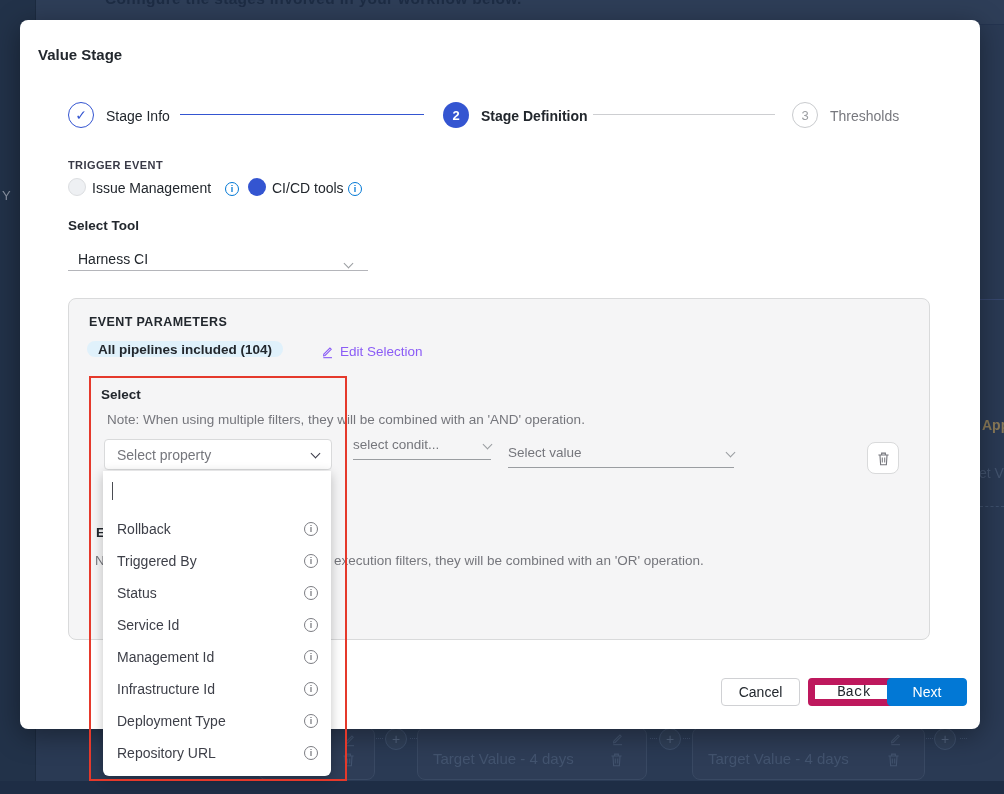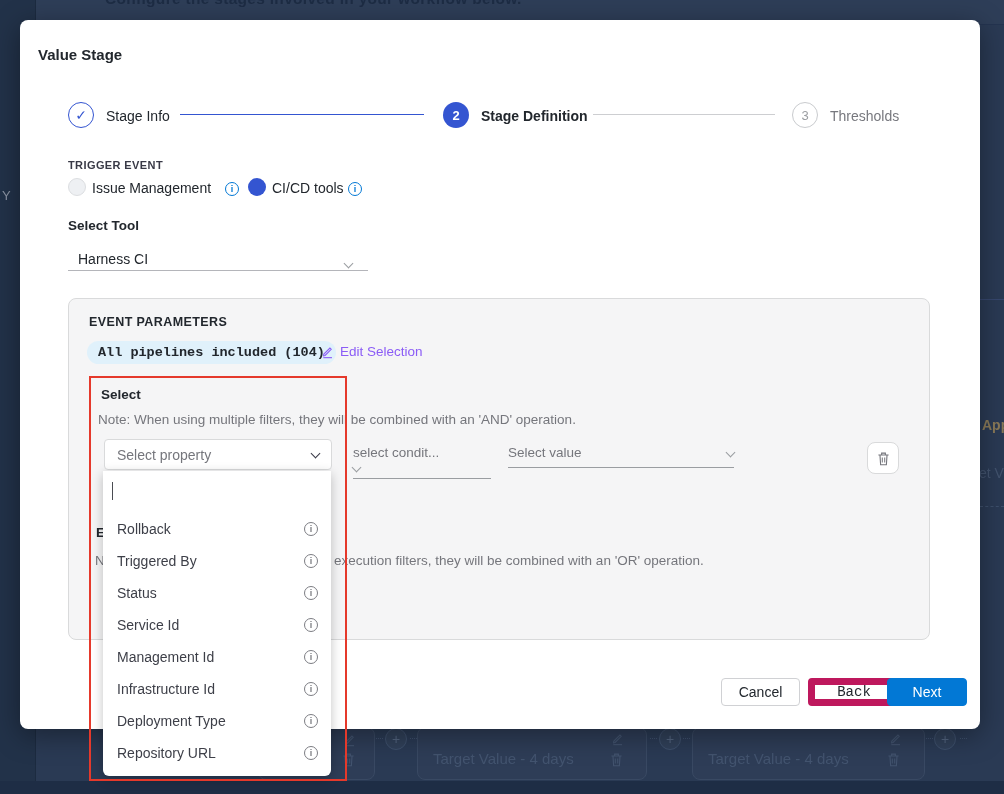"All pipelines included (104)" .pill { font-family: Liberation Mono, monospace -> none; height: 23px -> 16px }
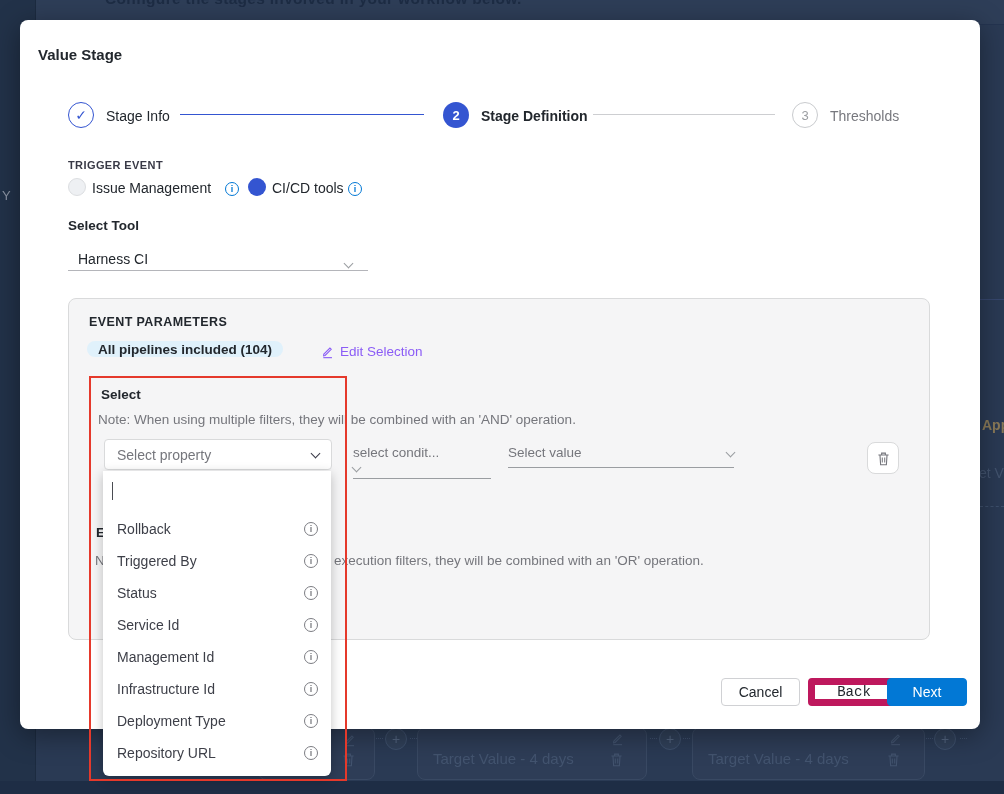"Note: When using multiple filters," .filters-note { left: 29px -> 38px }
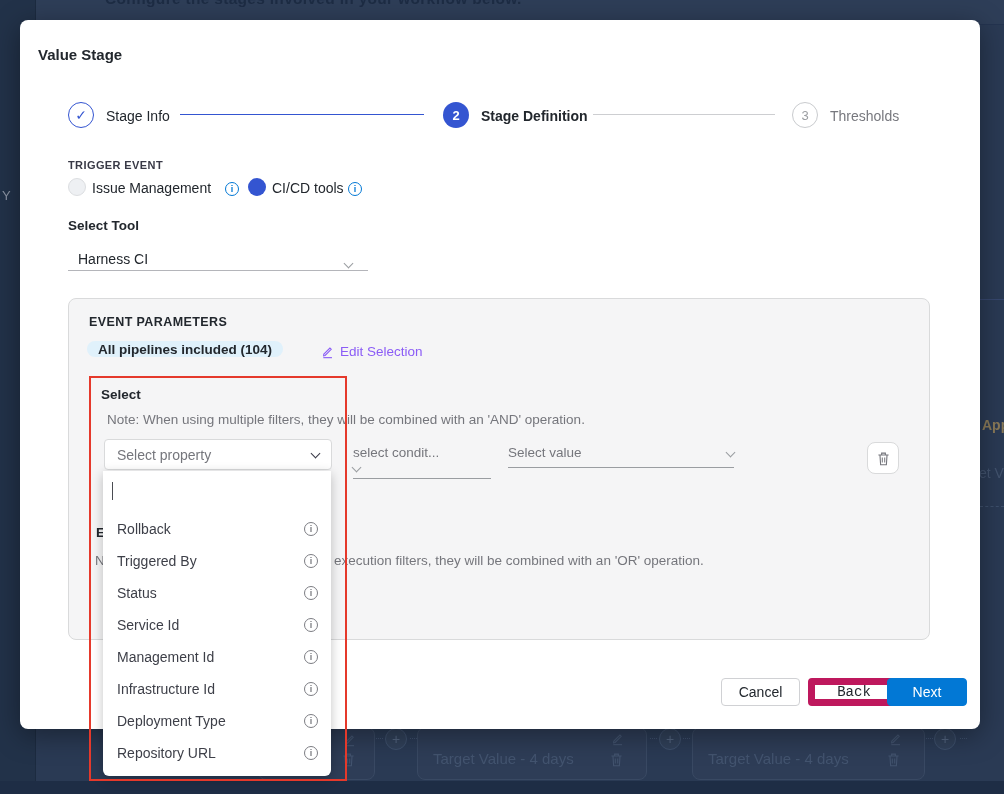"select condit..." .cond-select { flex-direction: column -> none; top: 146px -> 138px }
